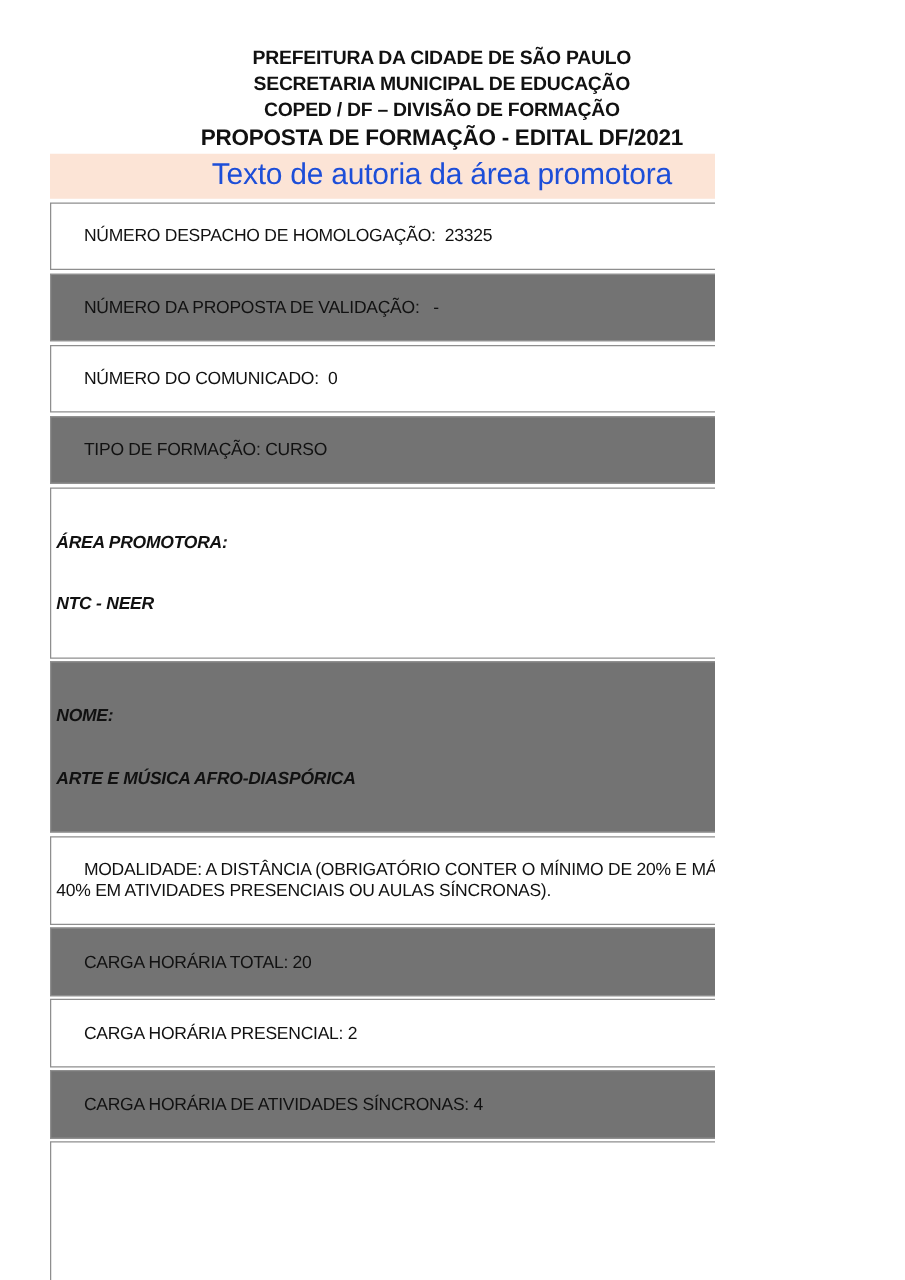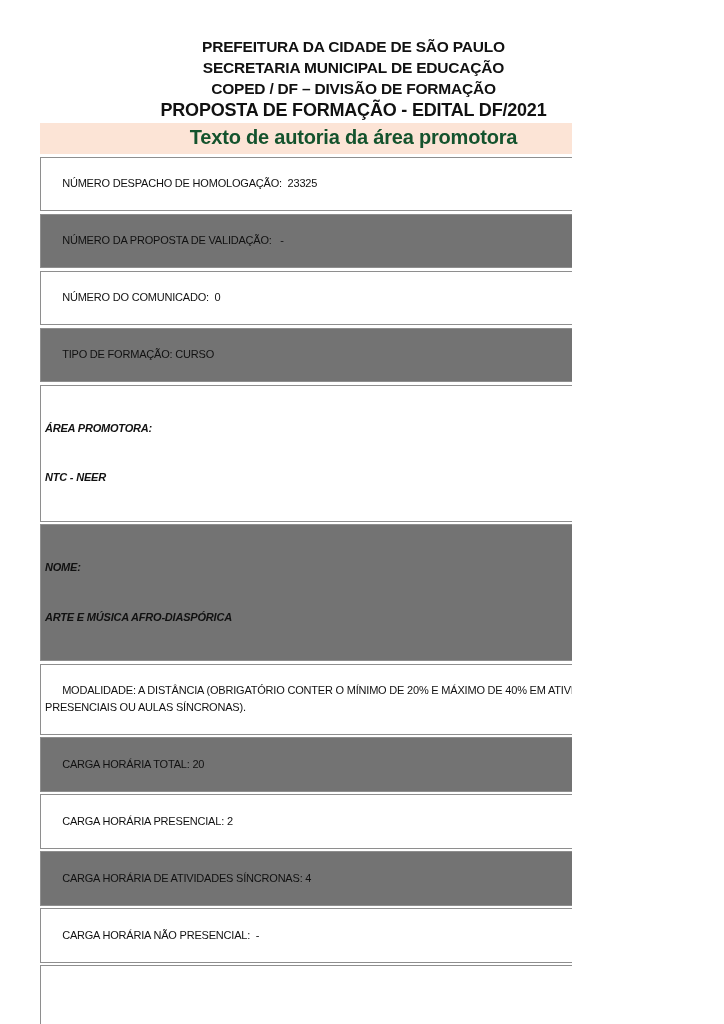"Texto de autoria da área" .banner-text { color: #14532d -> #1d4ed8; font-size: 20px -> 24px; font-weight: bold -> normal }
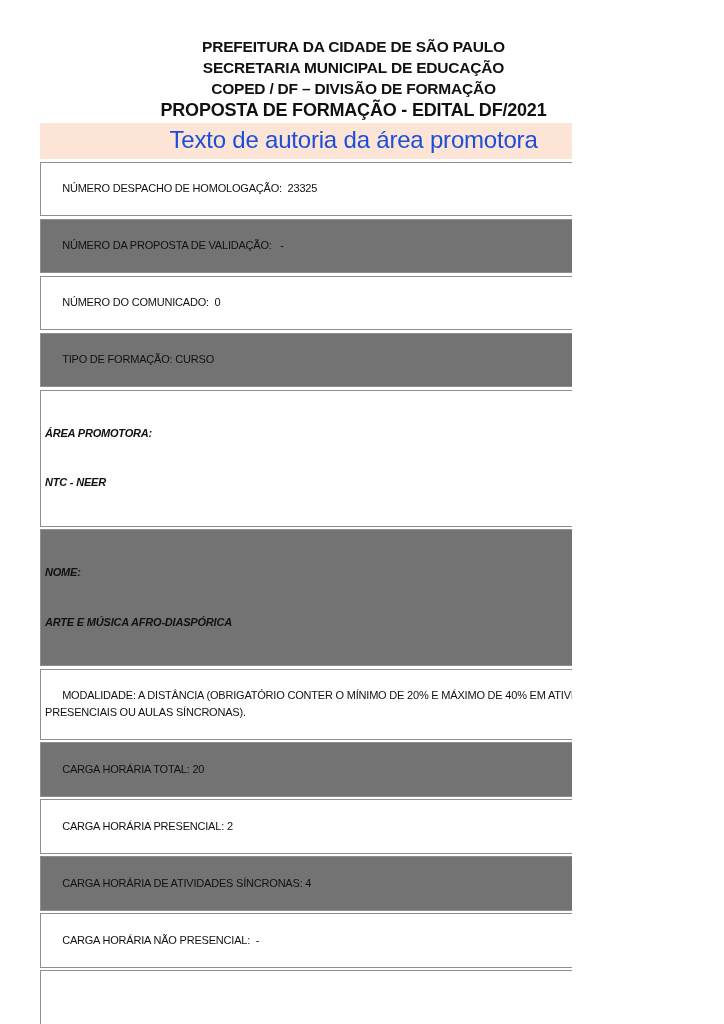"NÚMERO DESPACHO DE HOMOLOGAÇÃO: 23325" .row { font-size: 11px -> 14px }
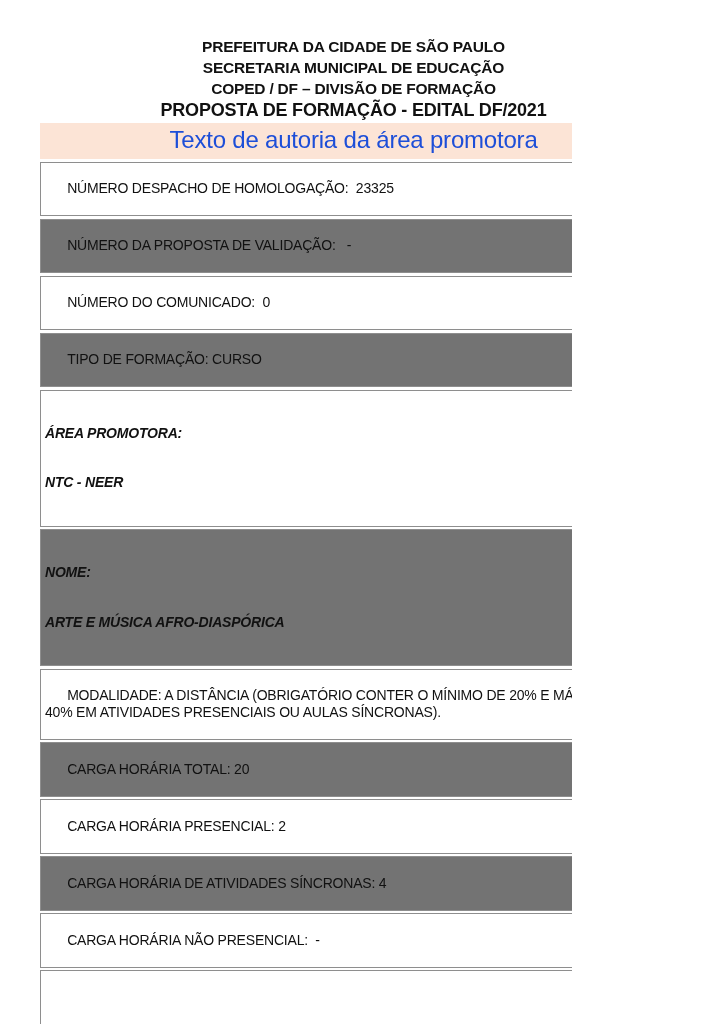"CARGA HORÁRIA NÃO PRESENCIAL: -" div.row { html: <div> <span>CARGA HORÁRIA NÃO PRESENCIAL: -</span> </div> -> none }
